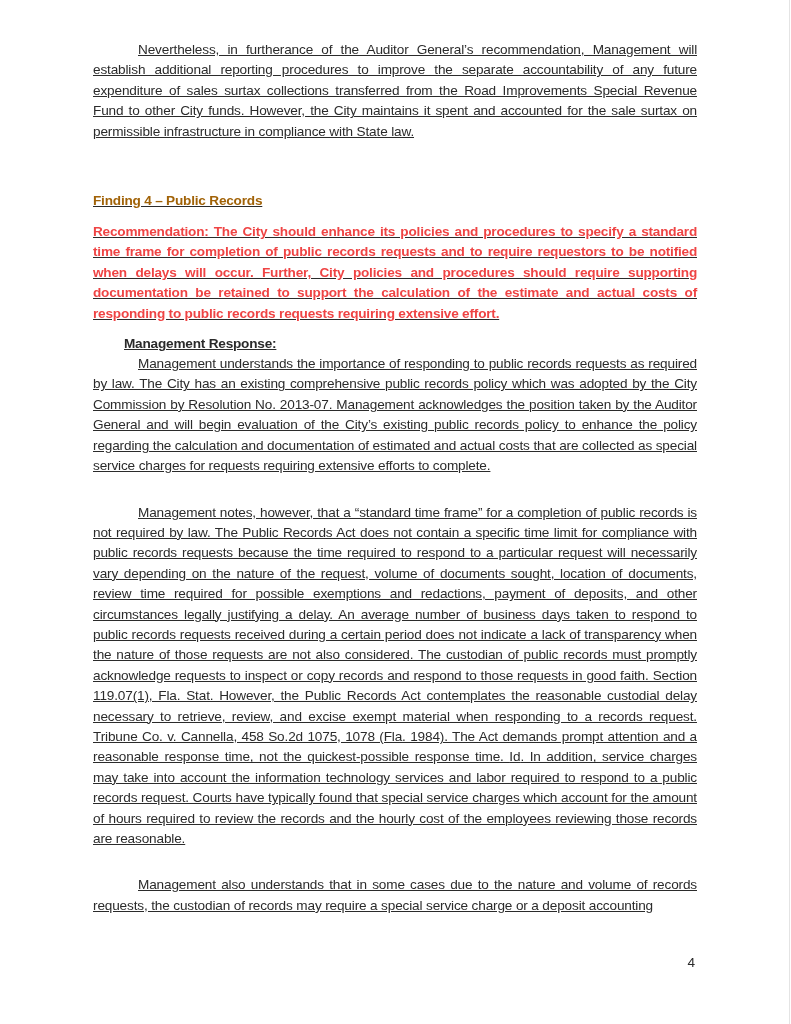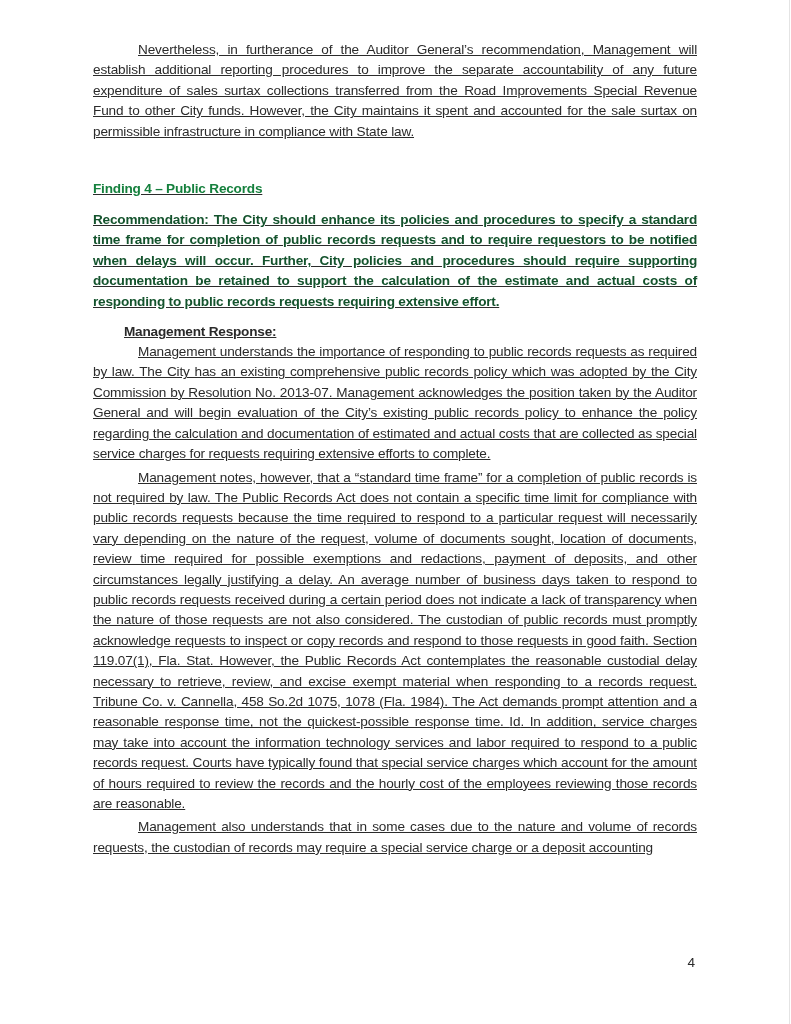"Finding 4 – Public Records" .heading { color: #15803d -> #a16207; margin-top: 37px -> 49px }
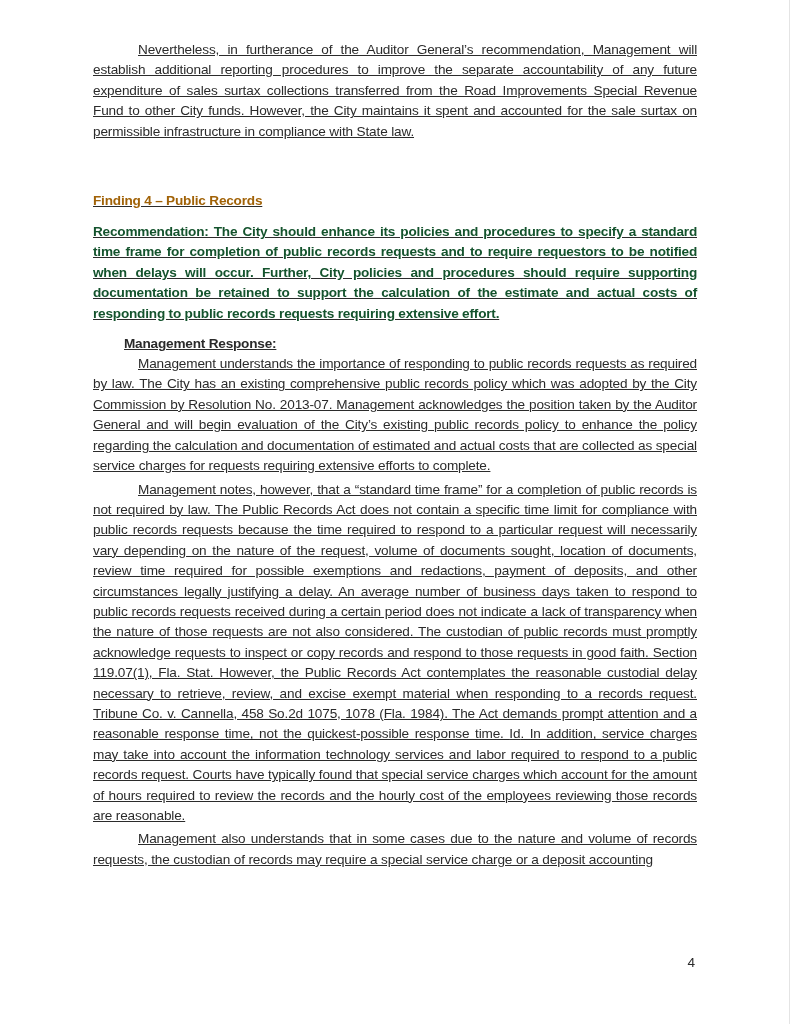"Recommendation: The City should enhance" .recommendation { color: #14532d -> #ef4444 }
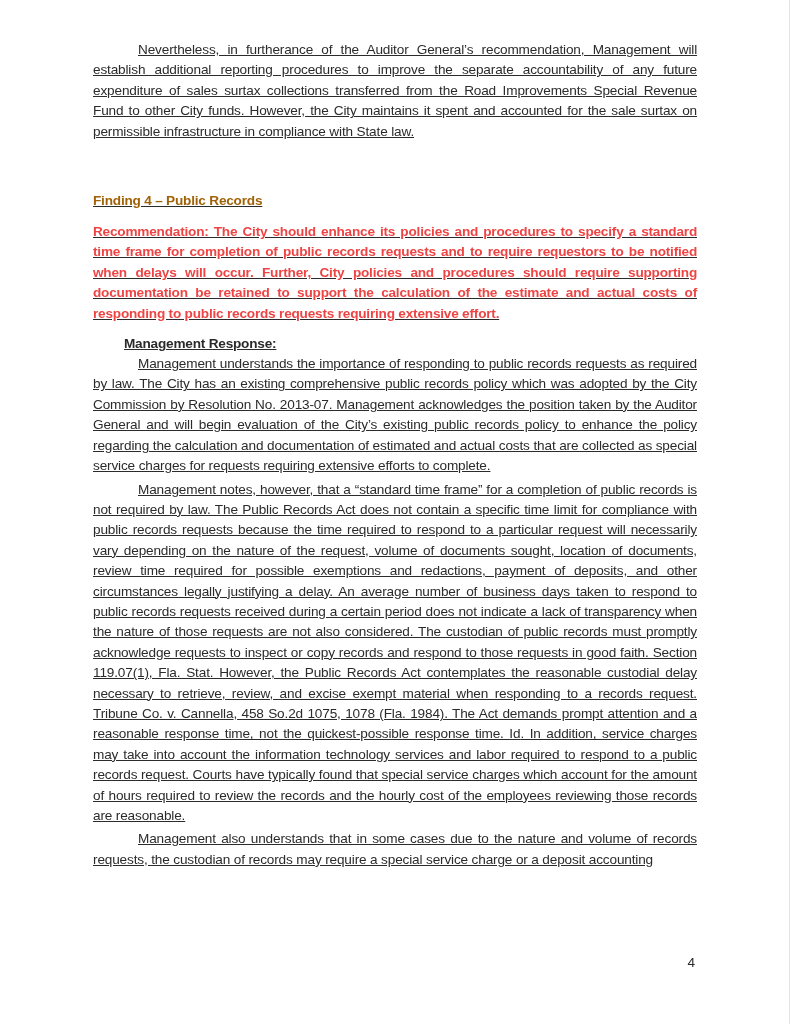"Management notes, however, that a" .gap { margin-top: 3px -> 26px }
